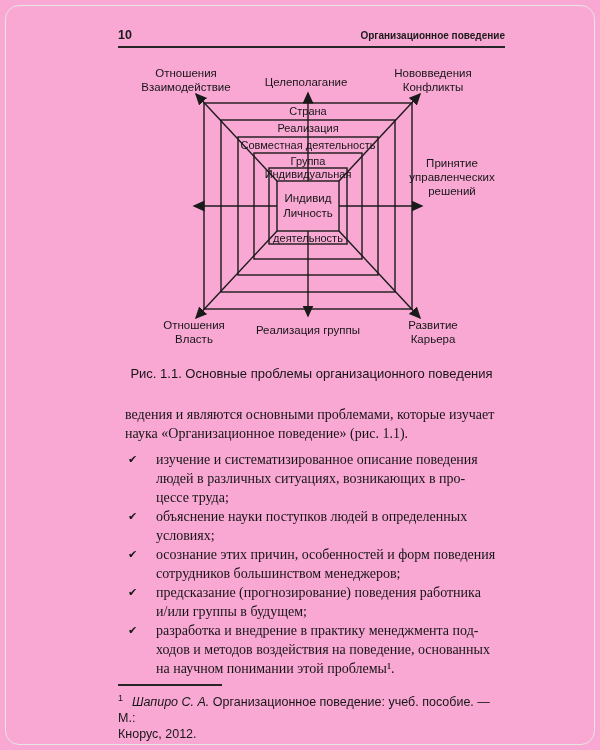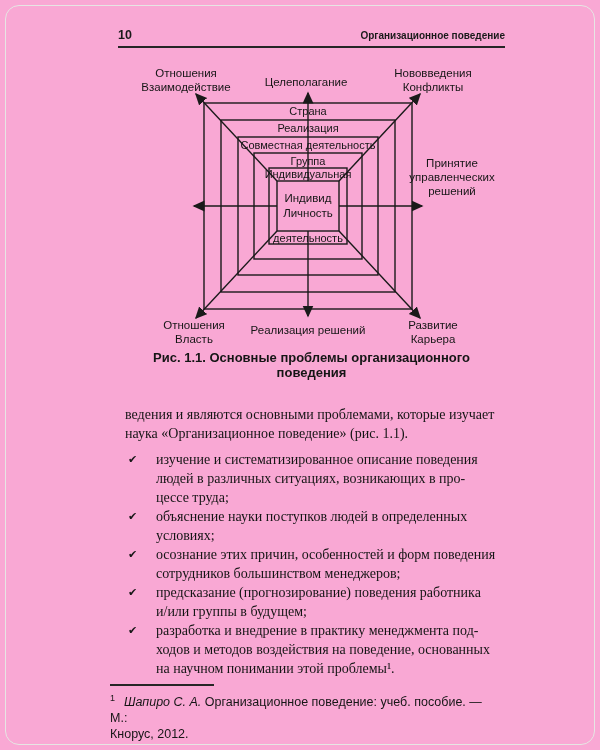"Реализация решений" div.fig-label { text: решений -> группы }
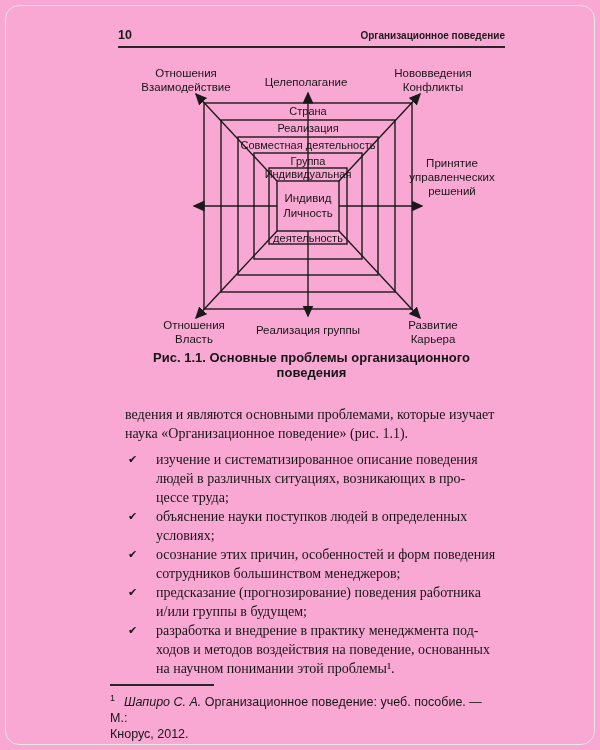"Рис. 1.1. Основные проблемы" .caption { font-weight: bold -> normal; top: 350px -> 366px }
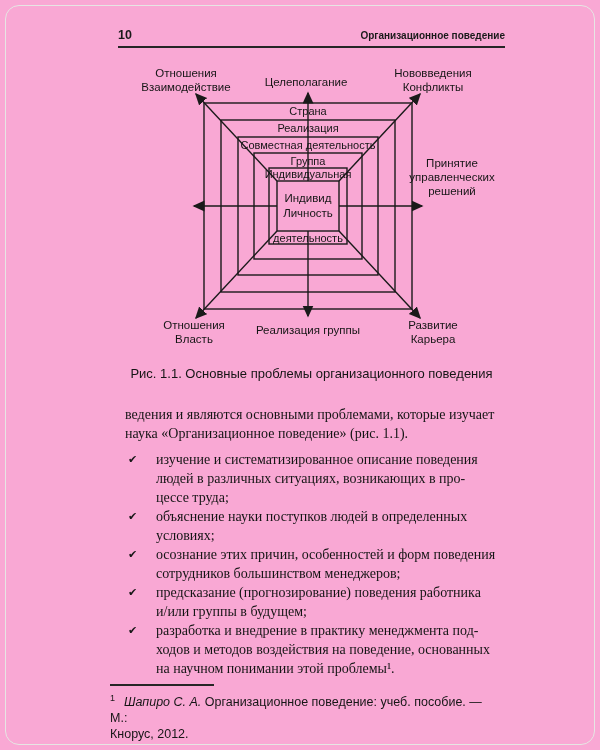"1 Шапиро С. А. Организационное" .footnote { left: 110px -> 118px }
